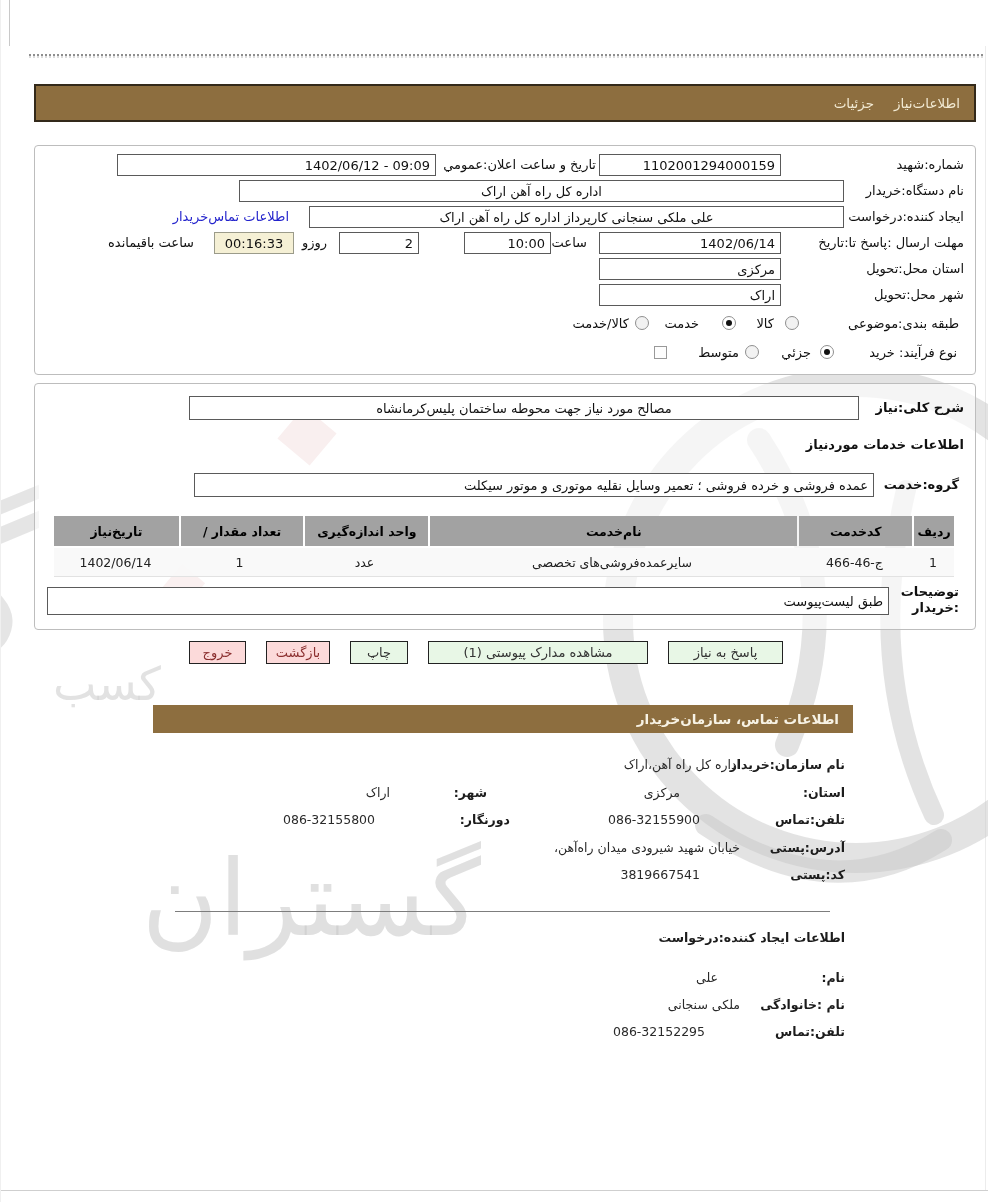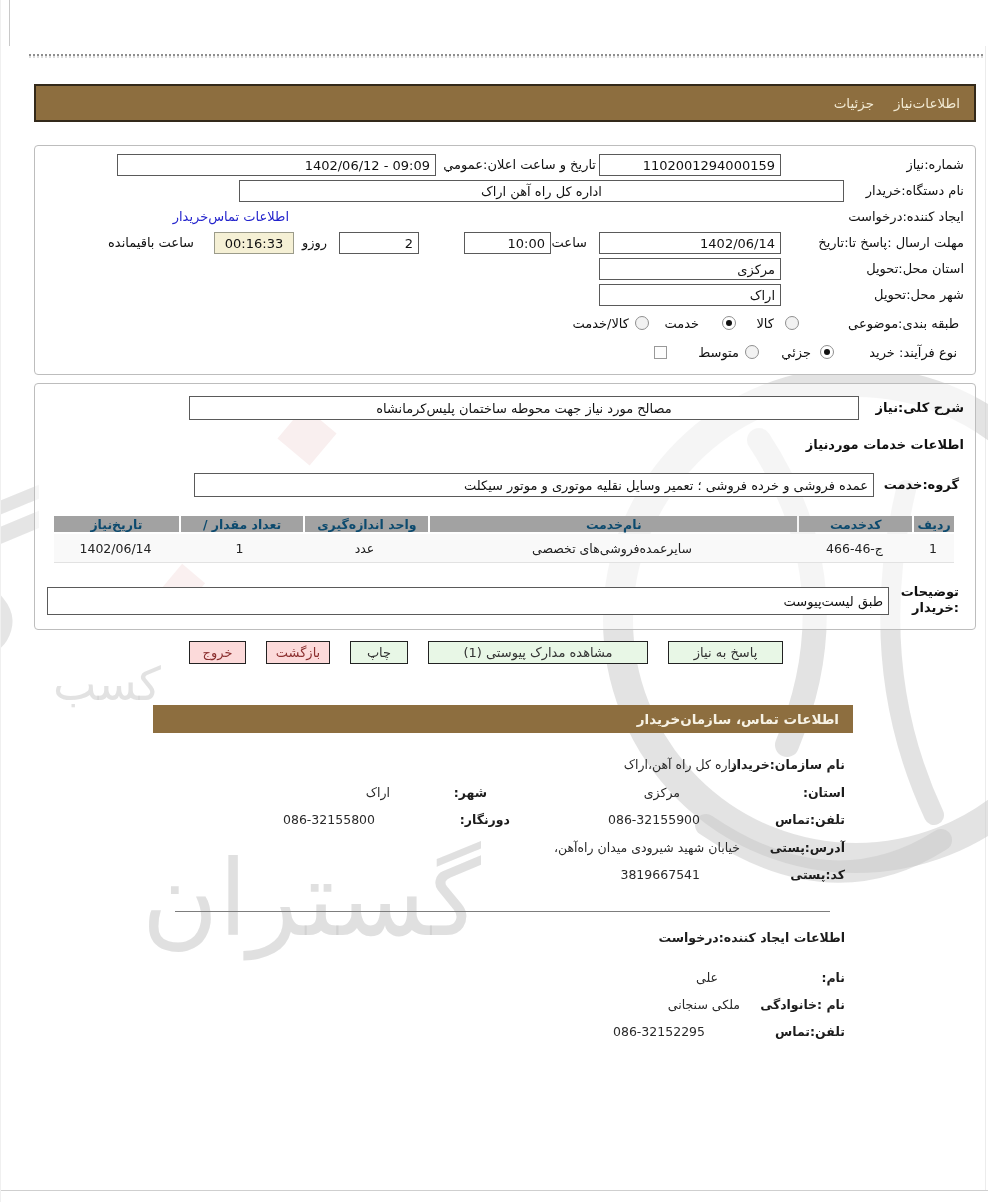"شماره:نیاز" span.lbl { text: شماره:نیاز -> شماره:شهید }
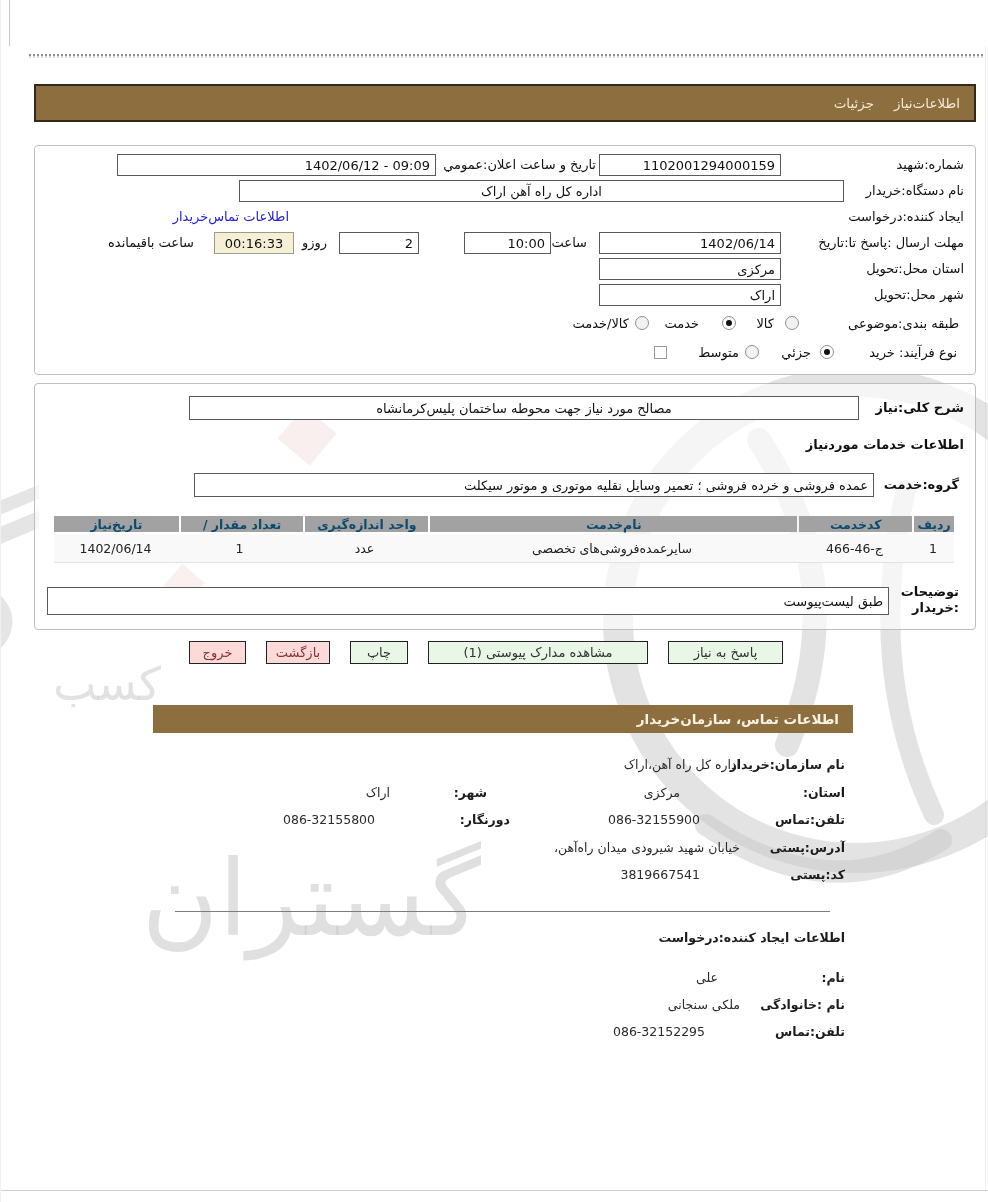"علی ملکی سنجانی کارپرداز اداره" div.box { html: none -> <div>علی ملکی سنجانی کارپرداز اداره کل راه آهن اراک</div> }
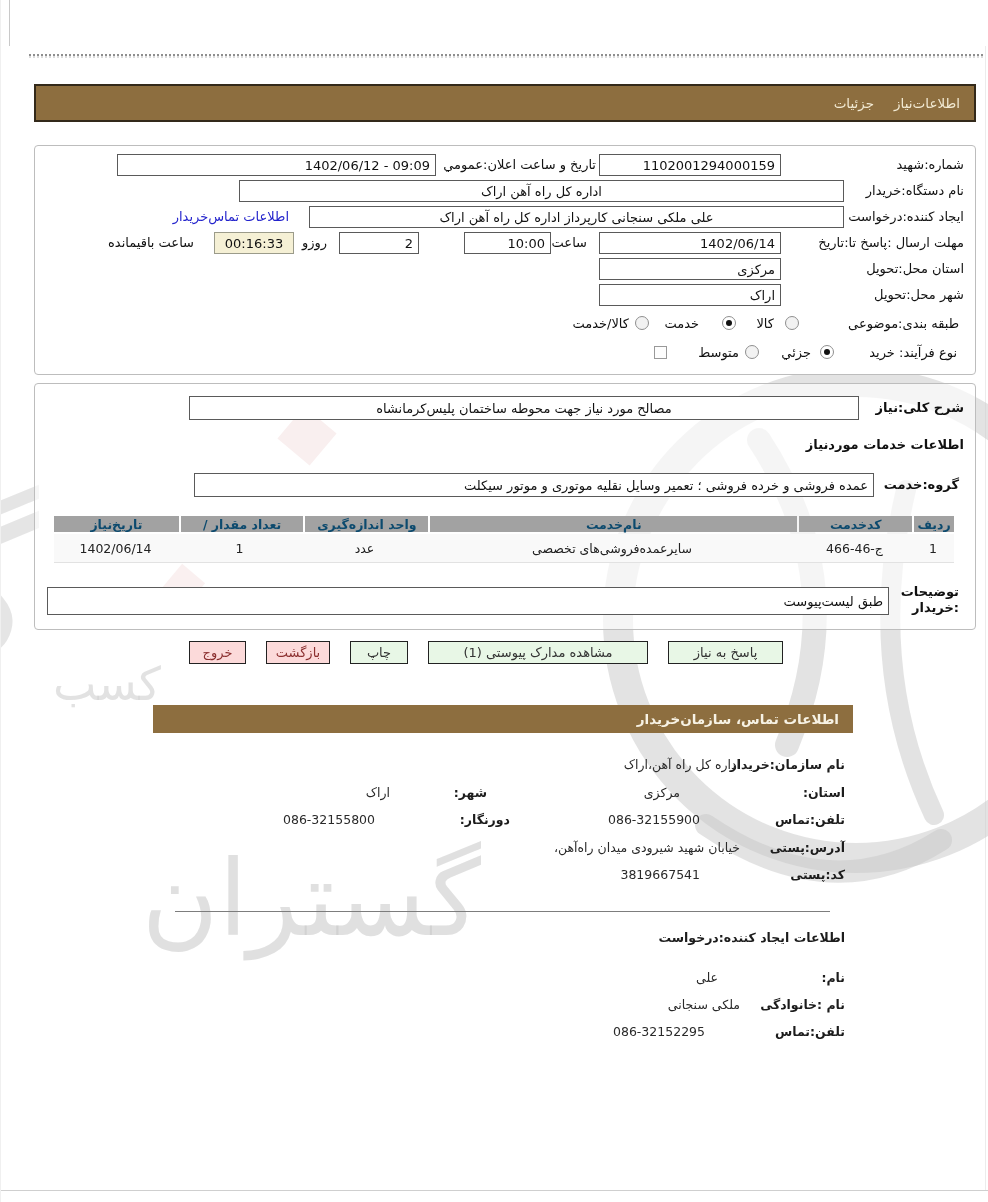"تاریخ‌نیاز" .tbl .hcell { color: #0c4a6e -> #000000; height: 16px -> 30px }
